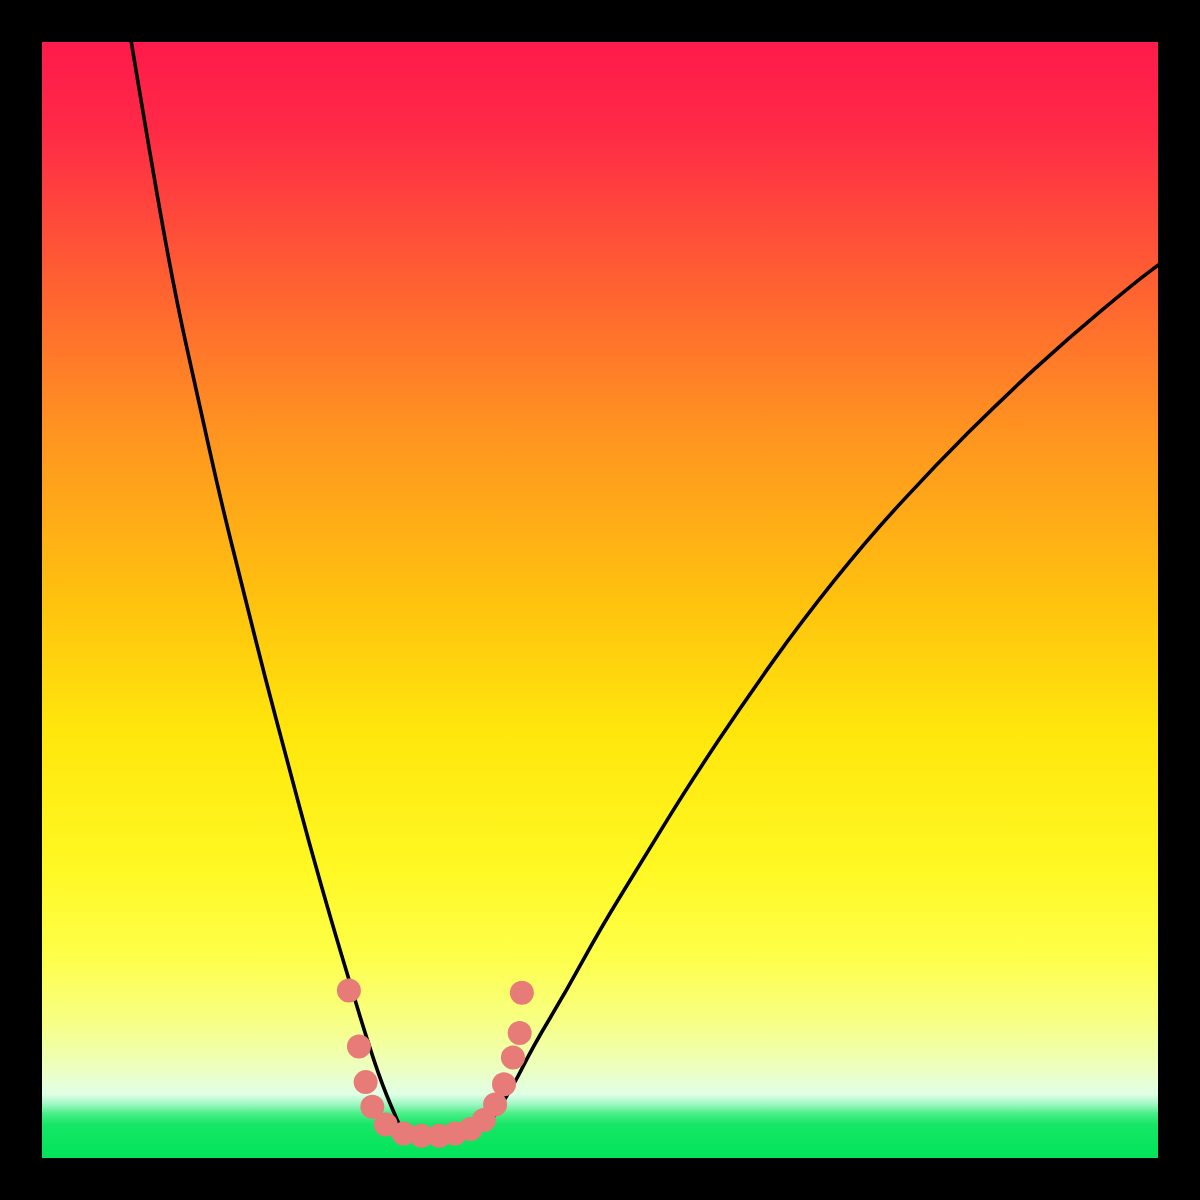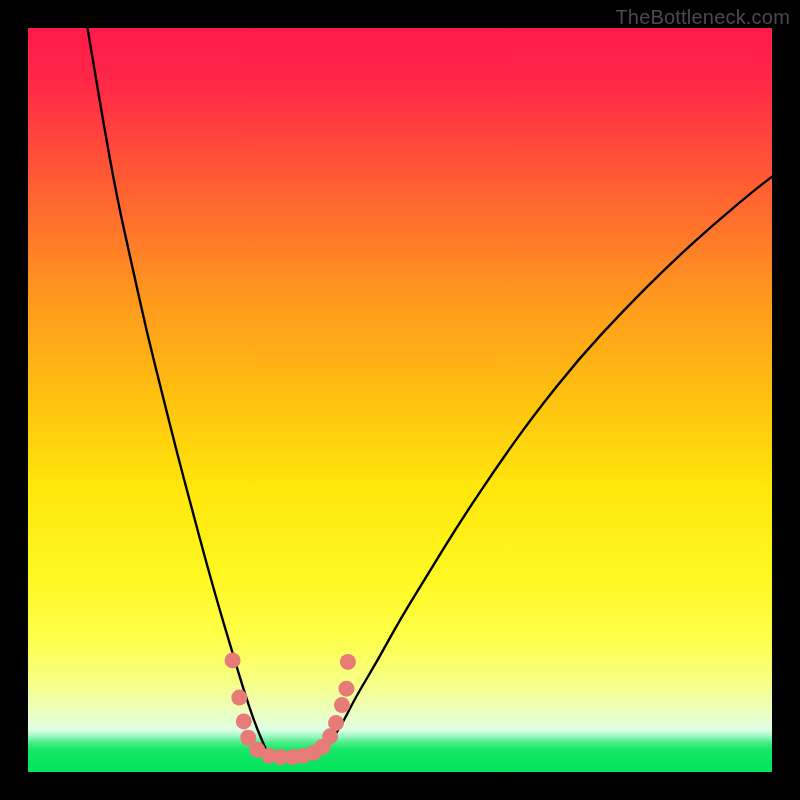"TheBottleneck.com" div.watermark { html: <div>TheBottleneck.com</div> -> none }
